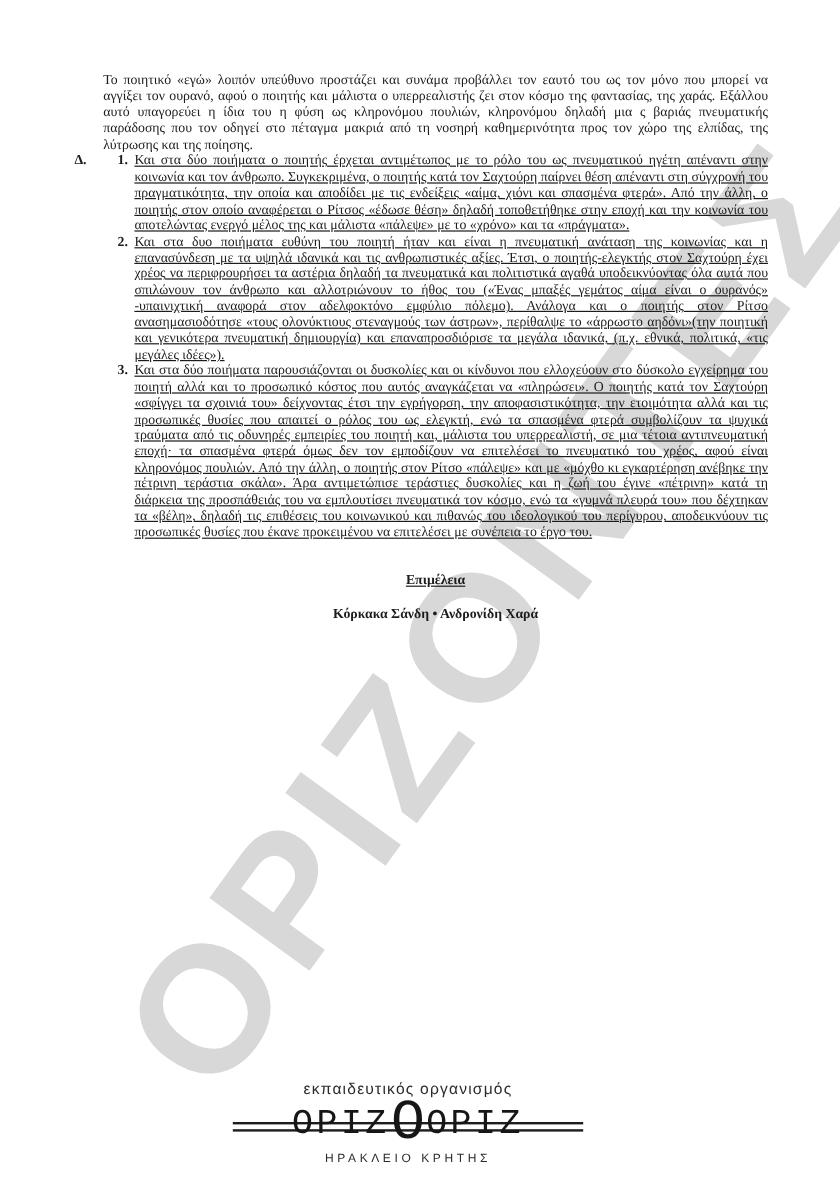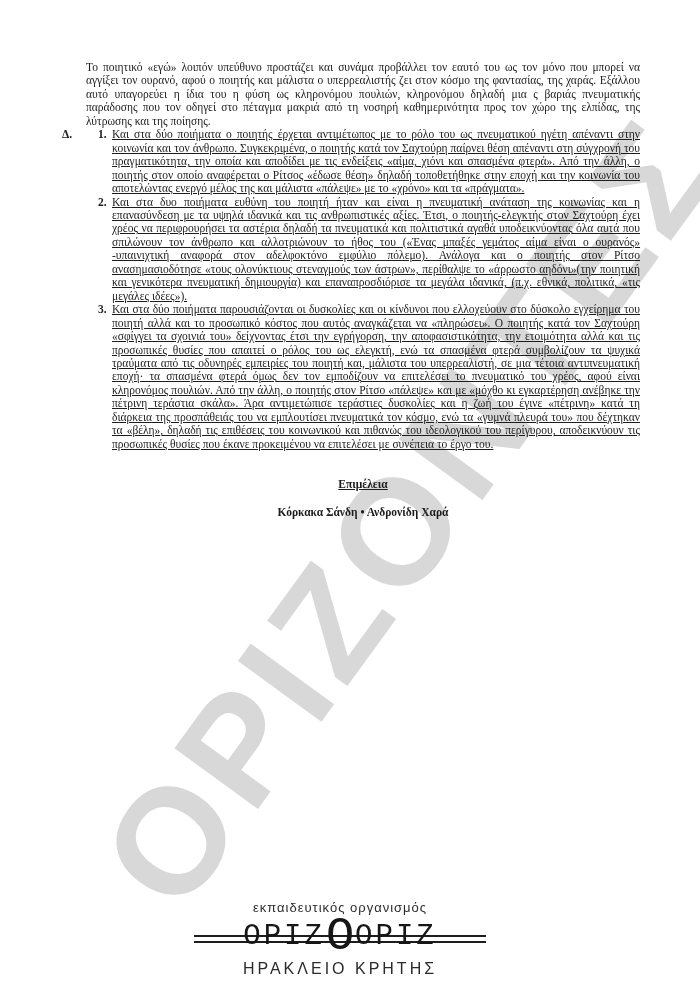"ΗΡΑΚΛΕΙΟ ΚΡΗΤΗΣ" .location { font-size: 16px -> 10px }
